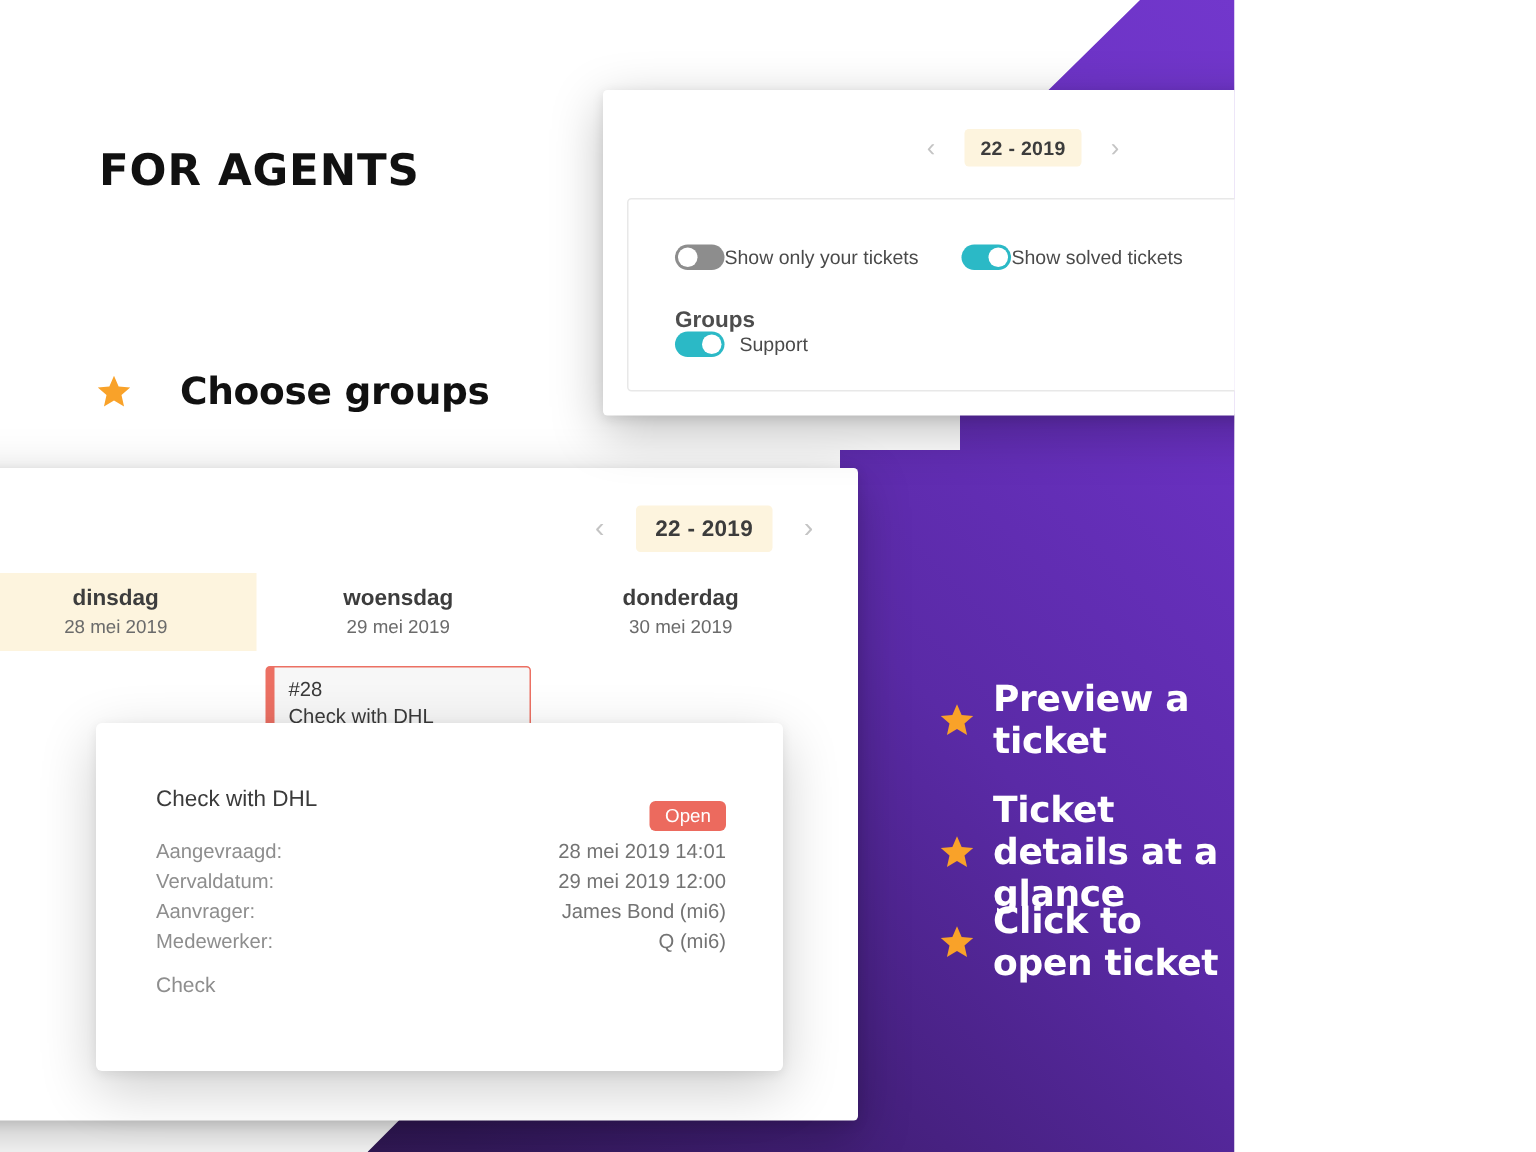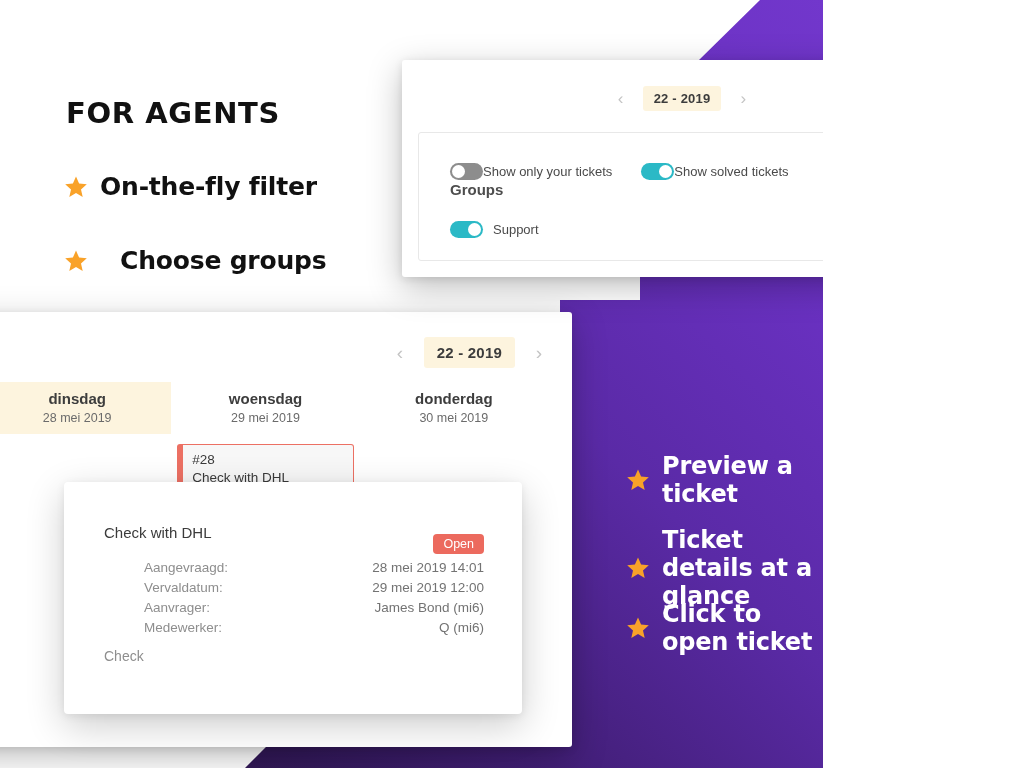"On-the-fly filter" div.bullet-left { html: <div> <span> <svg> <polygon></polygon> </svg> </span> <span>On-the-fly filter</span> </div> -> none }
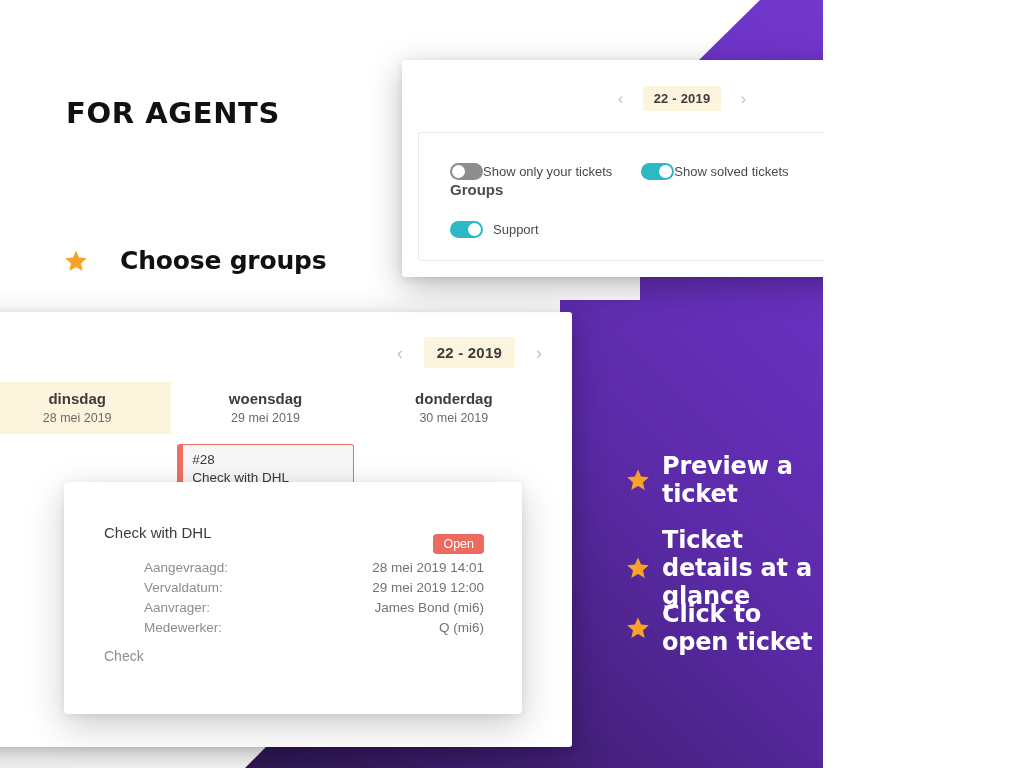"Groups" .groups-title { top: 48px -> 72px }
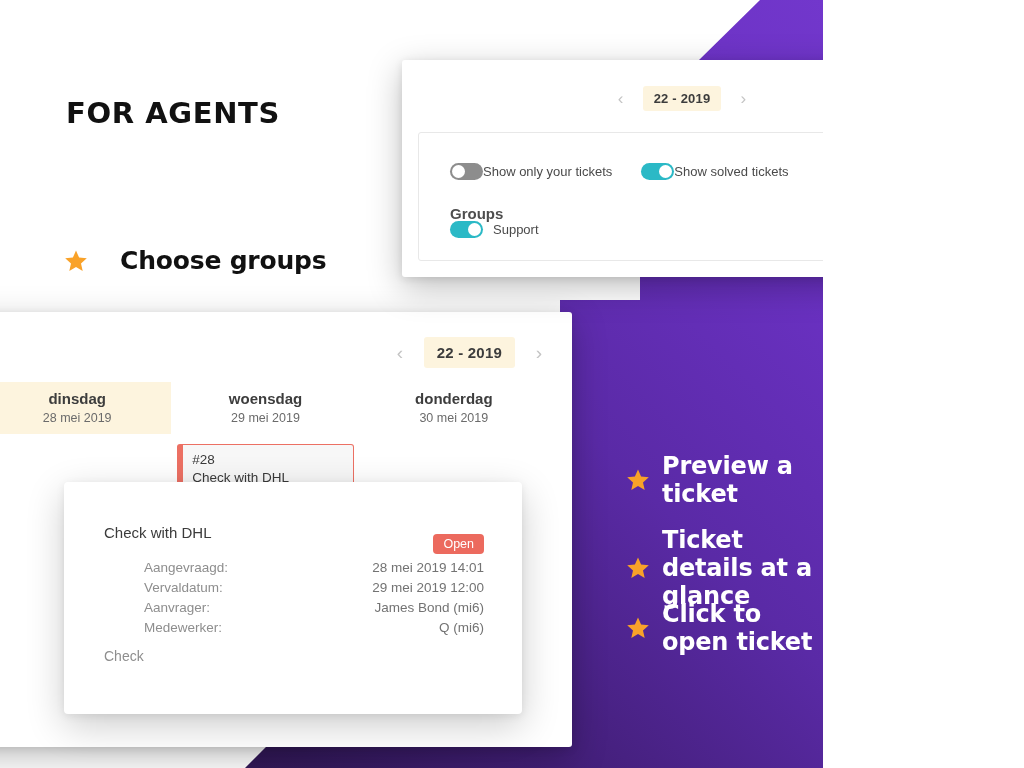"Aangevraagd:" .meta-row { margin-left: 40px -> none }
